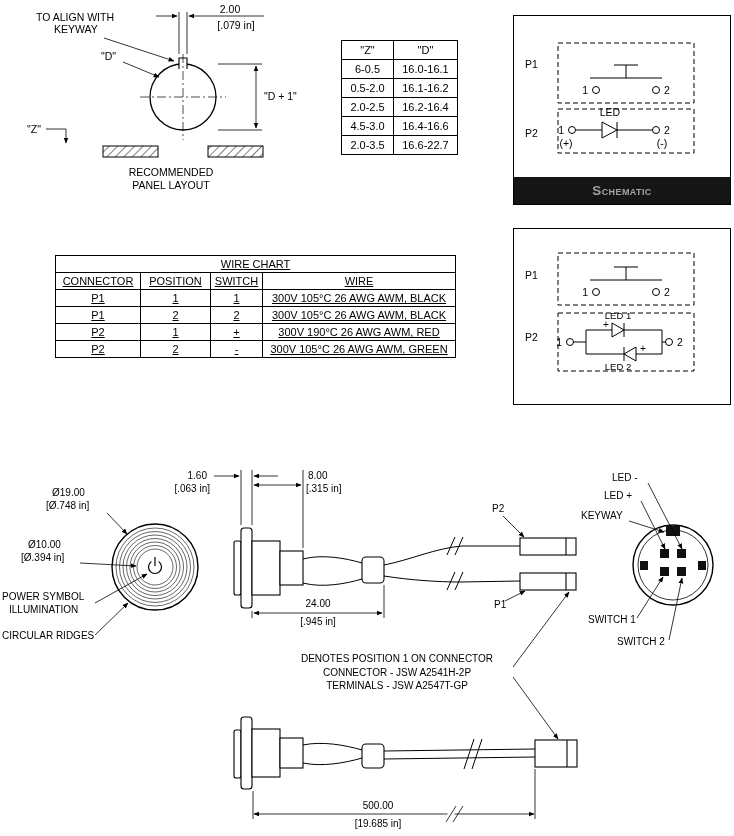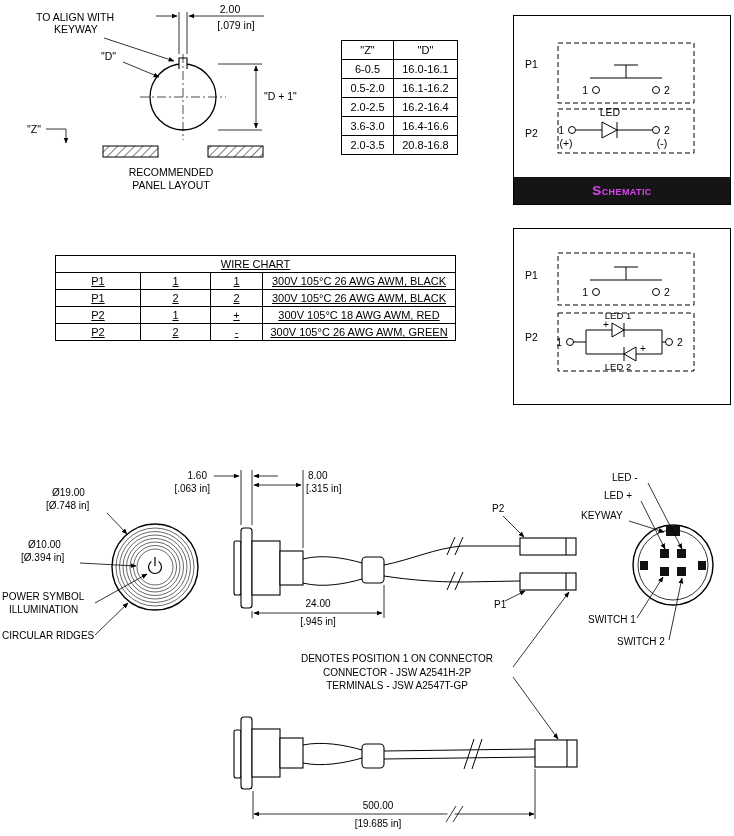"3.6-3.0" td { text: 3.6-3.0 -> 4.5-3.0 }
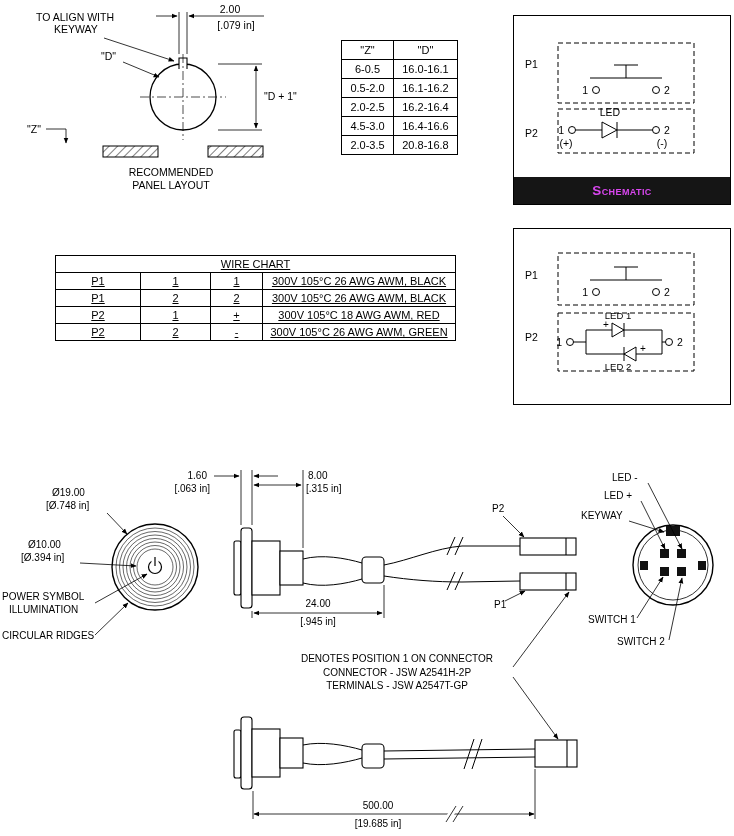"20.8-16.8" td { text: 20.8-16.8 -> 16.6-22.7 }
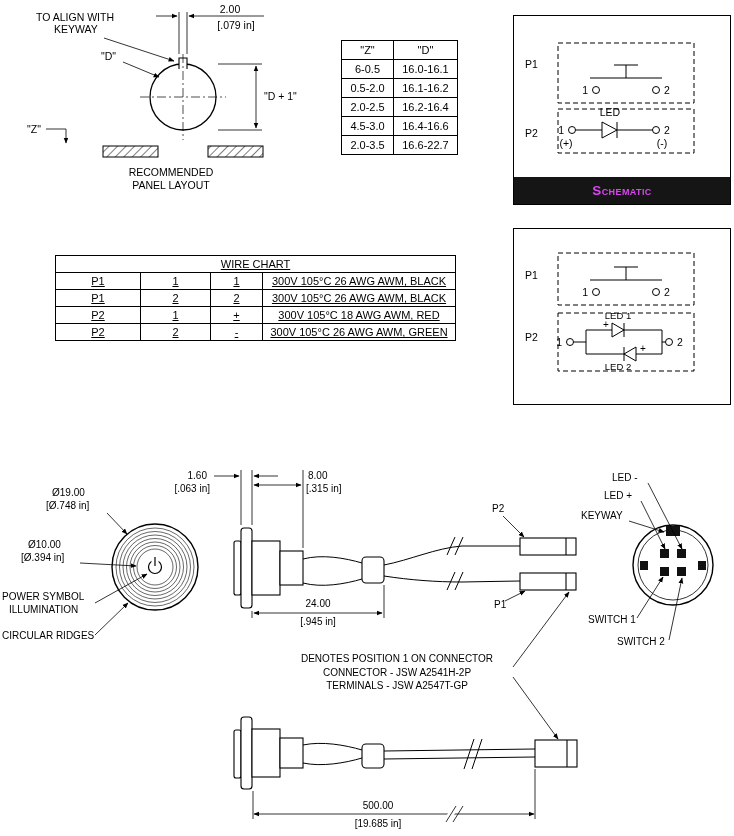"Schematic" .banner { color: #d946ef -> #a3a3a3 }
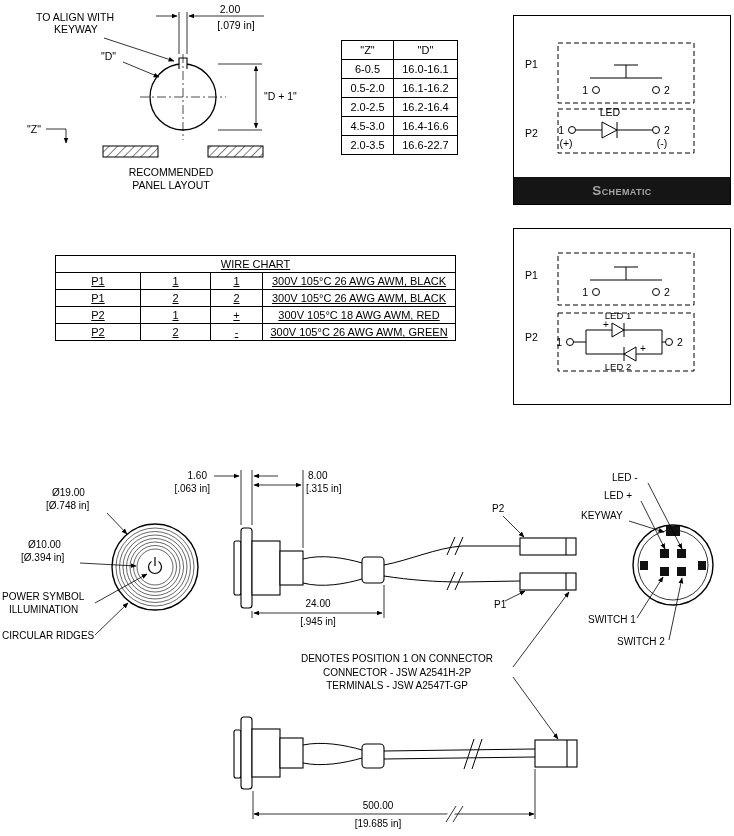"CONNECTOR" tr { html: none -> <tr> <th>CONNECTOR</th> <th>POSITION</th> <th>SWITCH</th> <th>WIRE</th> </tr> }
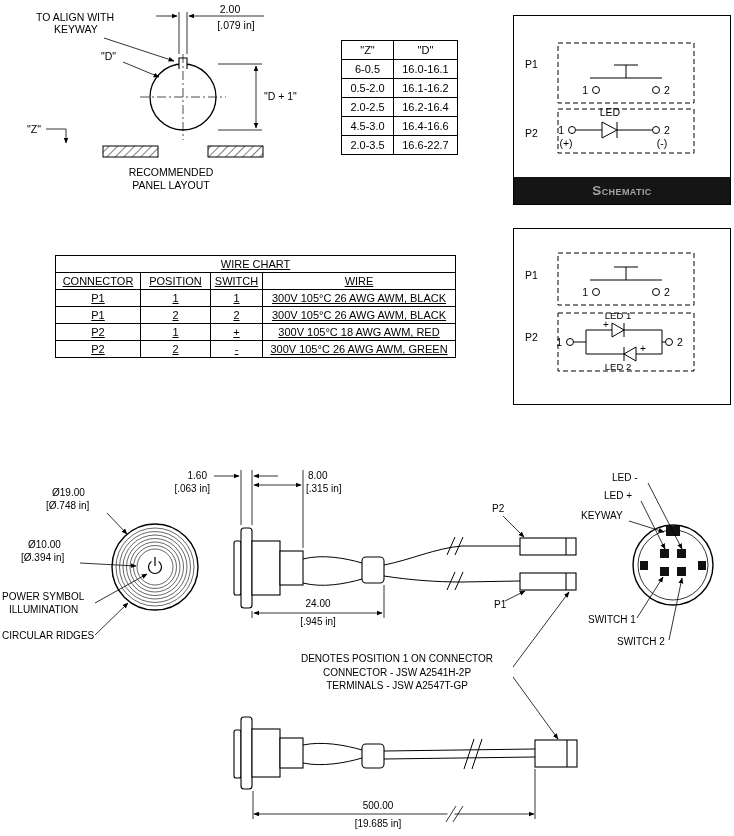"300V 105°C 18 AWG AWM," td { text: 105°C 18 -> 190°C 26 }
